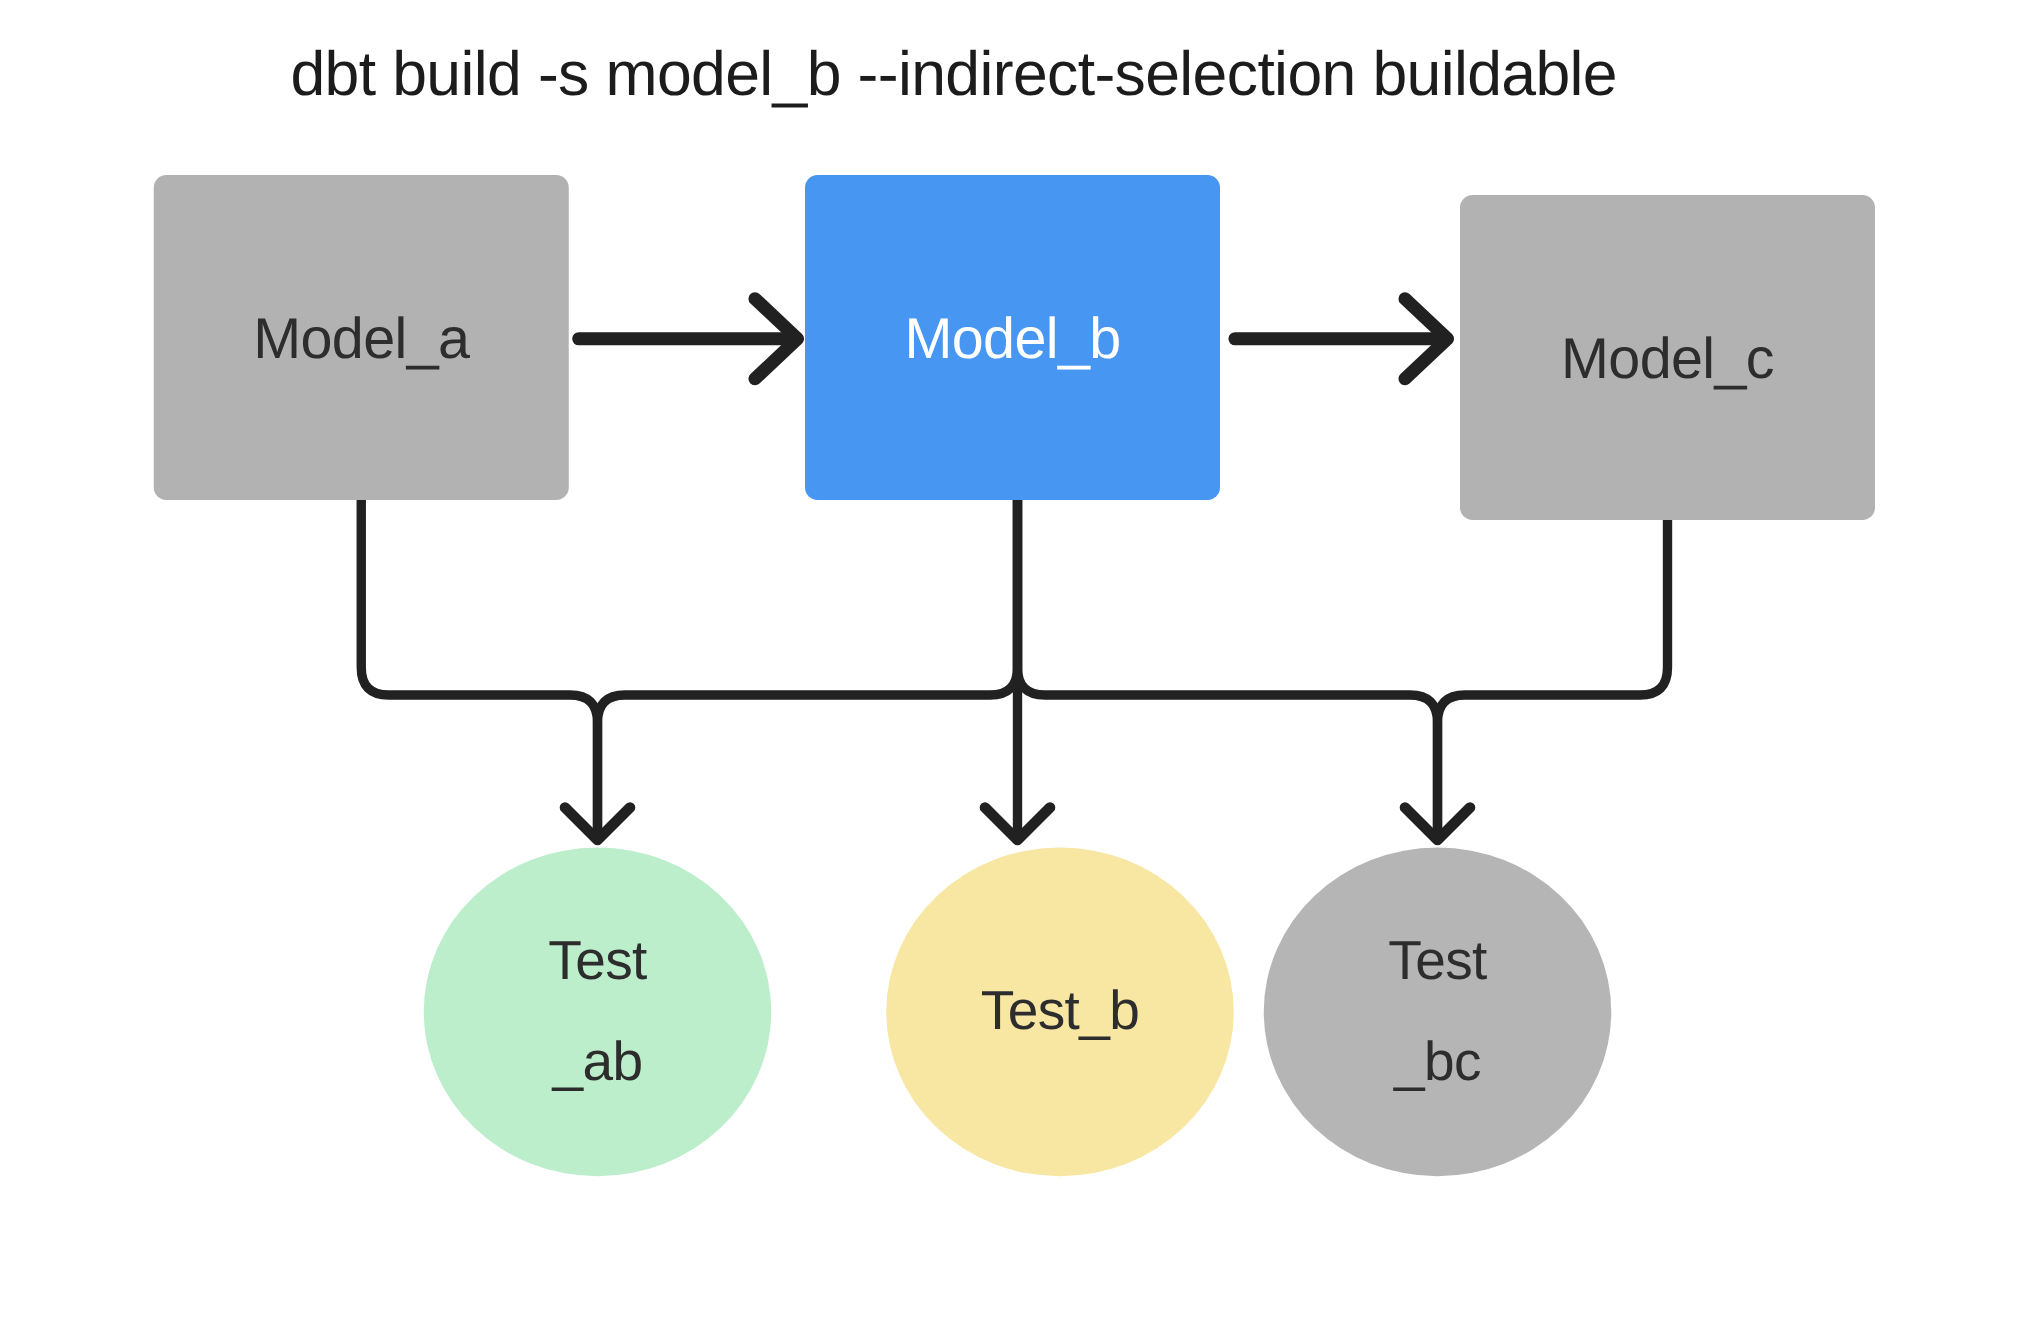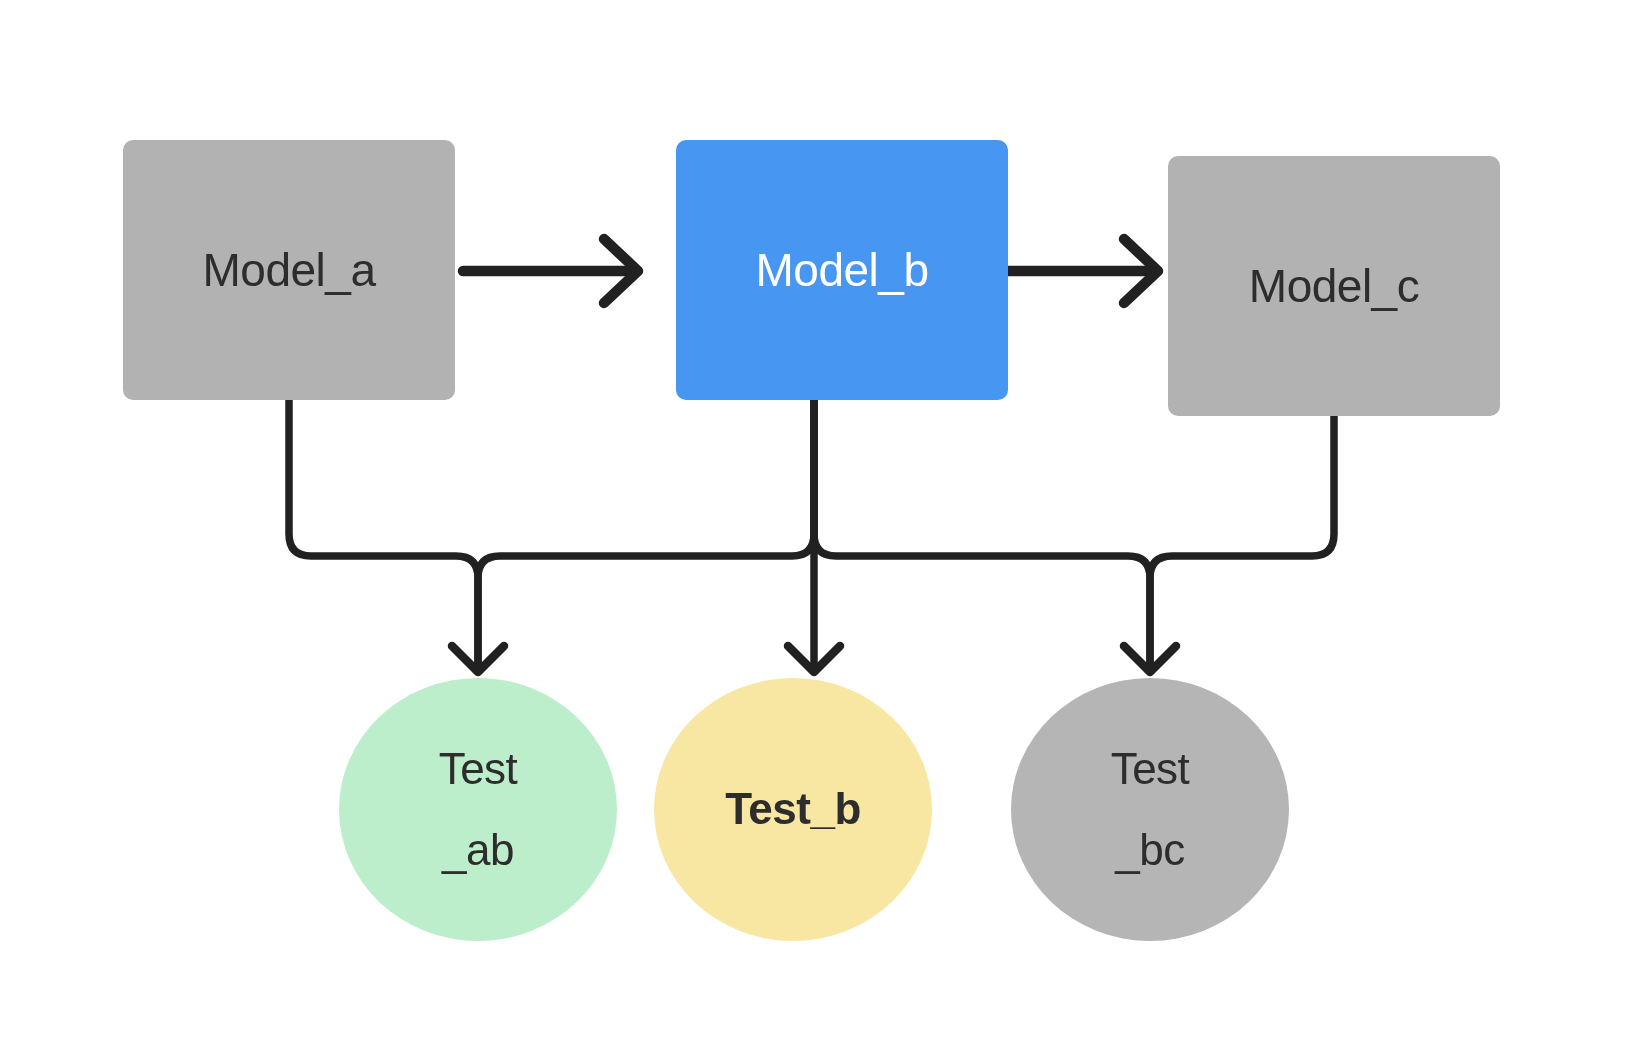"dbt build -s model_b" div.title { html: none -> <div>dbt build -s model_b --indirect-selection buildable</div> }
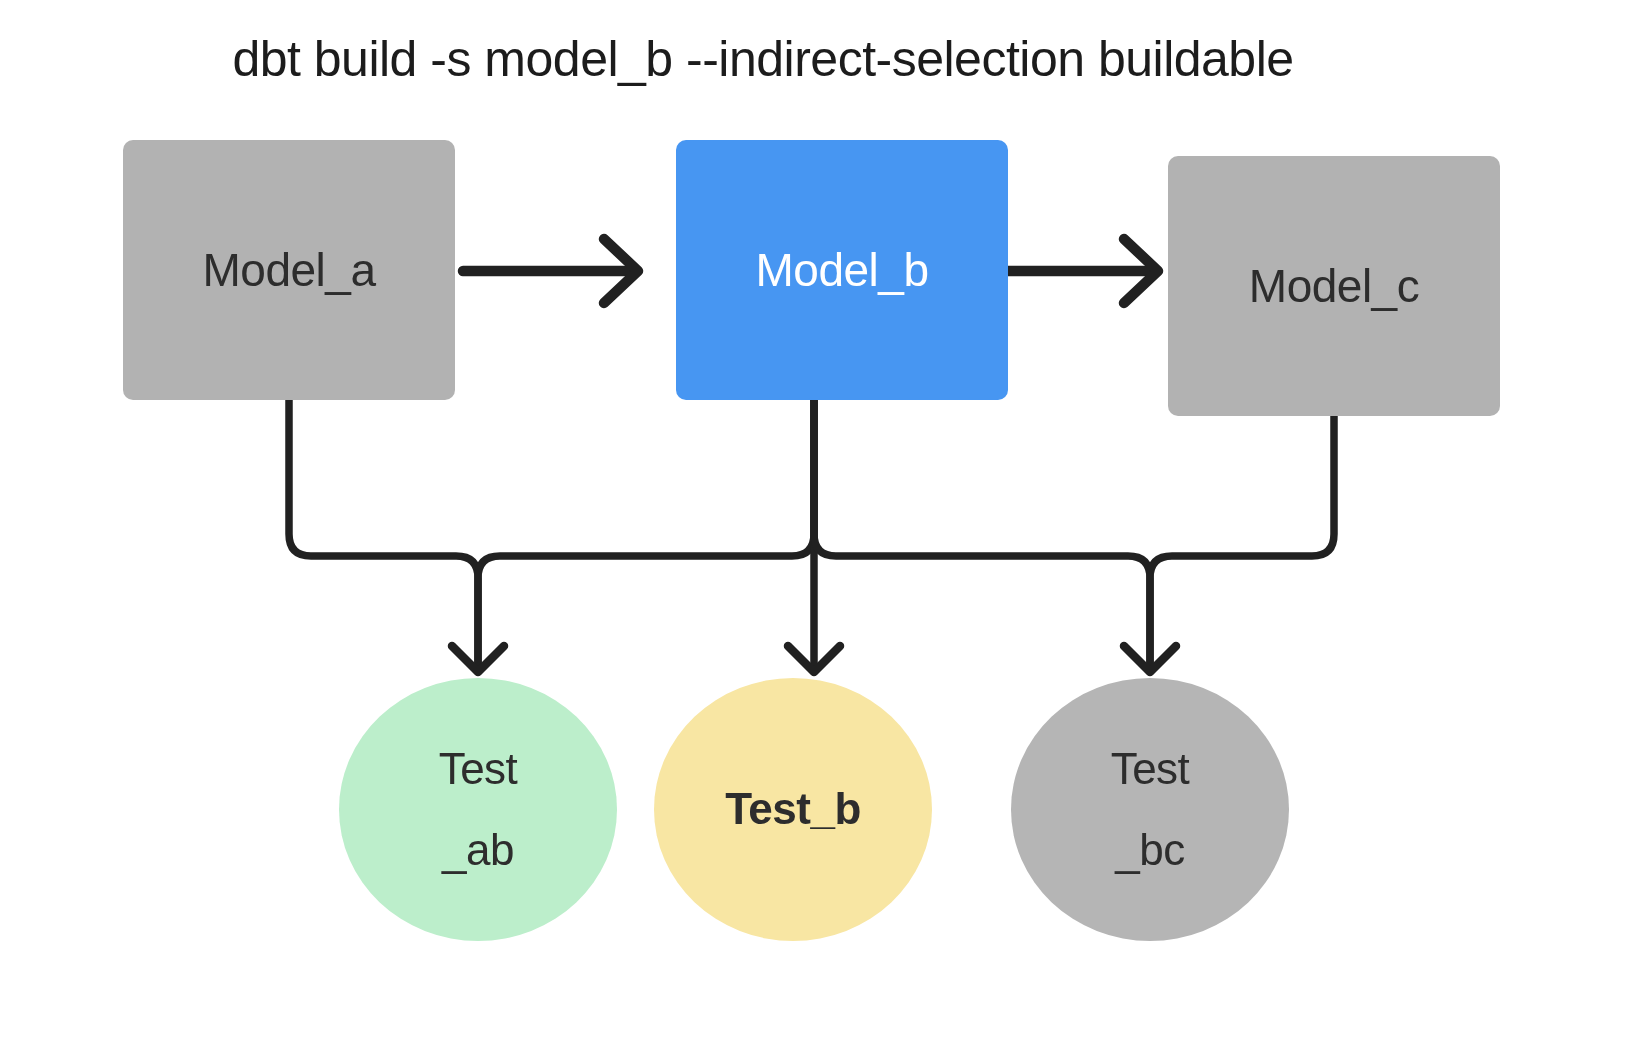"Model_b" .model-b { left: 676px -> 644px }
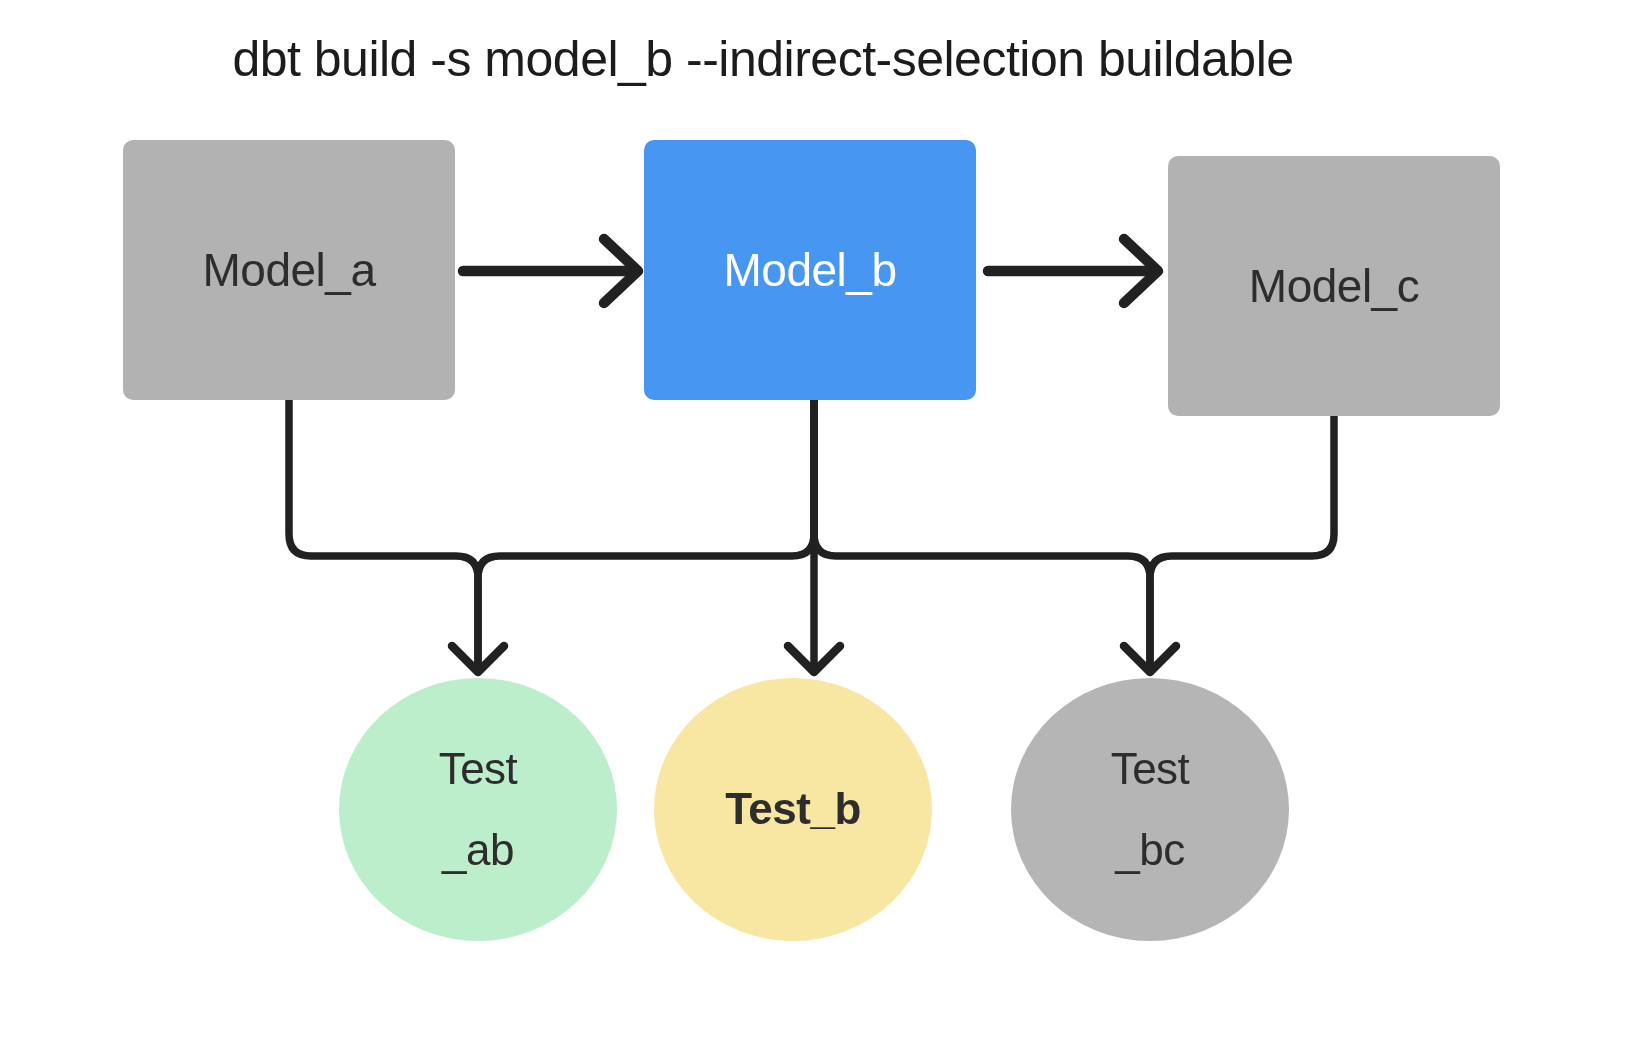"Test_b" .test-b { font-weight: bold -> none; left: 654px -> 709px }
